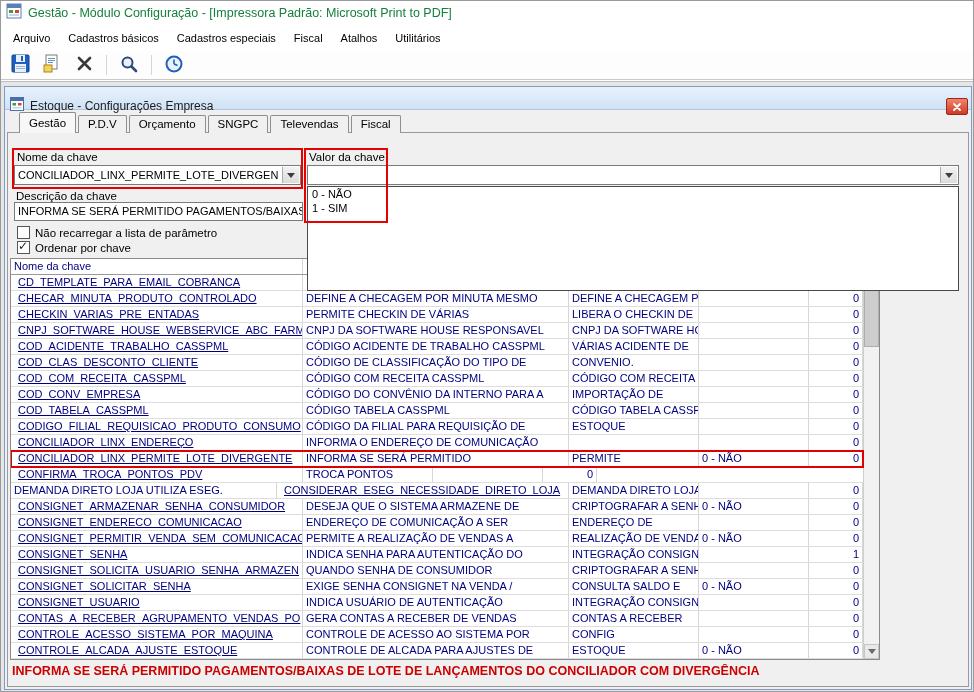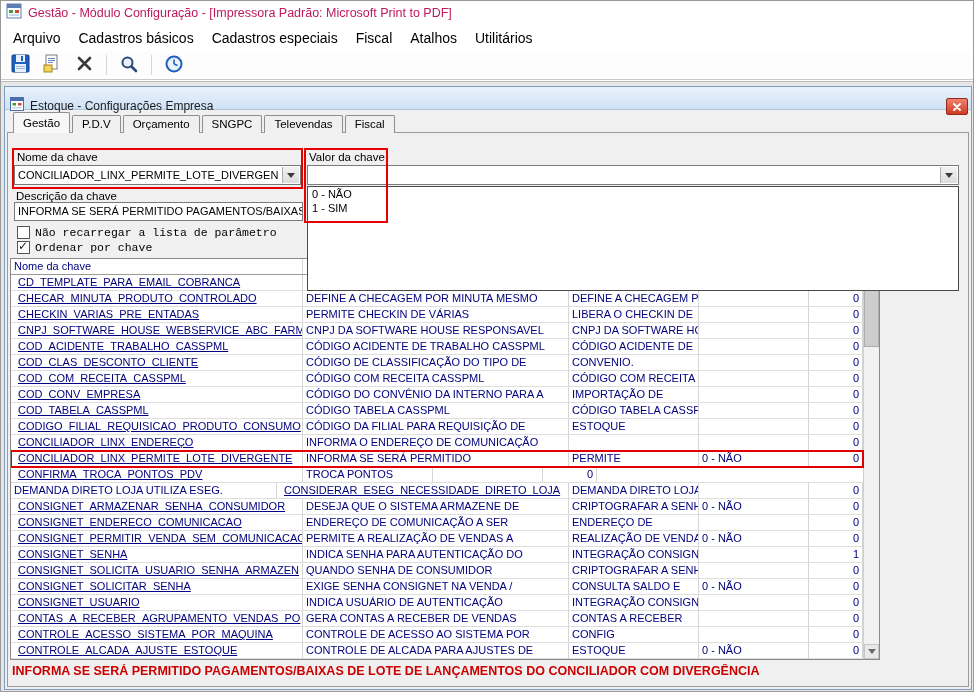"Gestão - Módulo Configuração -" .title-text { color: #be185d -> #15803d }
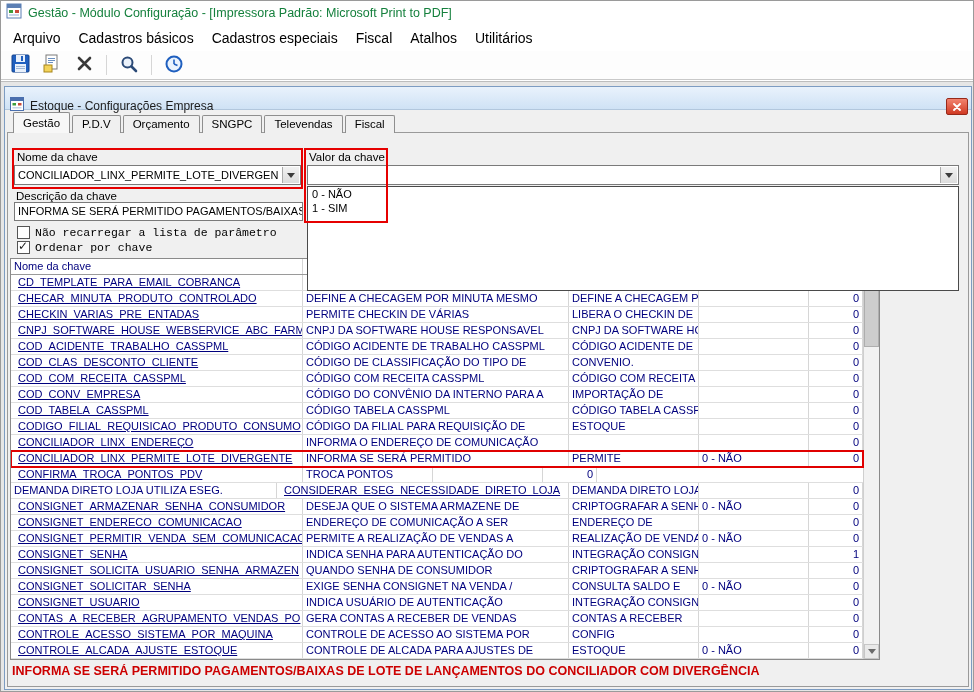"Arquivo" .menu-item { font-size: 14px -> 11px }
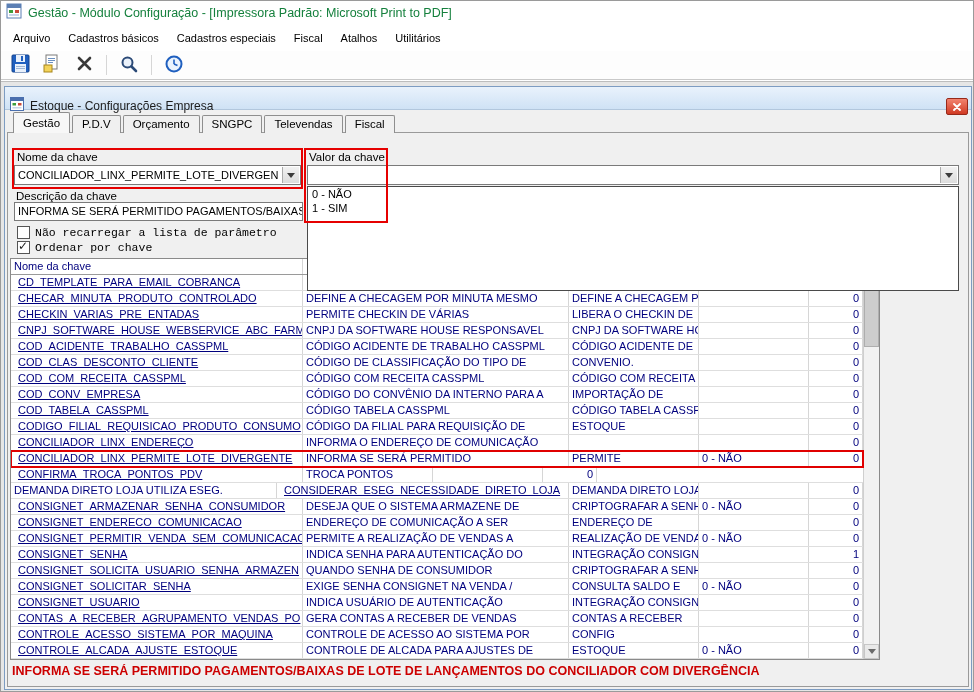"Gestão" .tabstrip { left: 8px -> 14px }
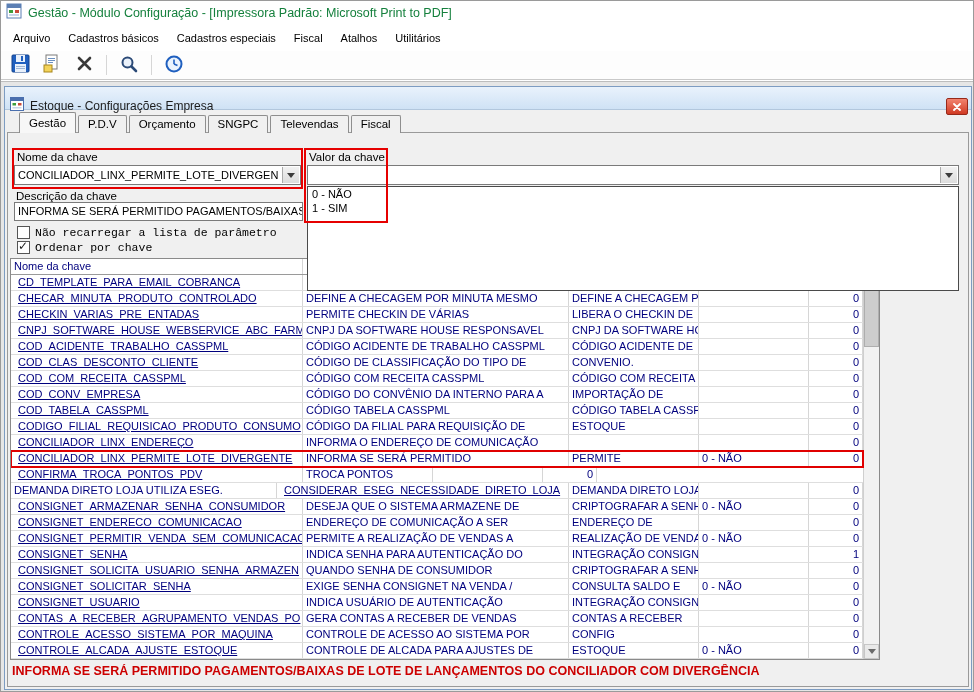"Não recarregar a lista de" .cb-label { font-family: Liberation Mono, monospace -> none }
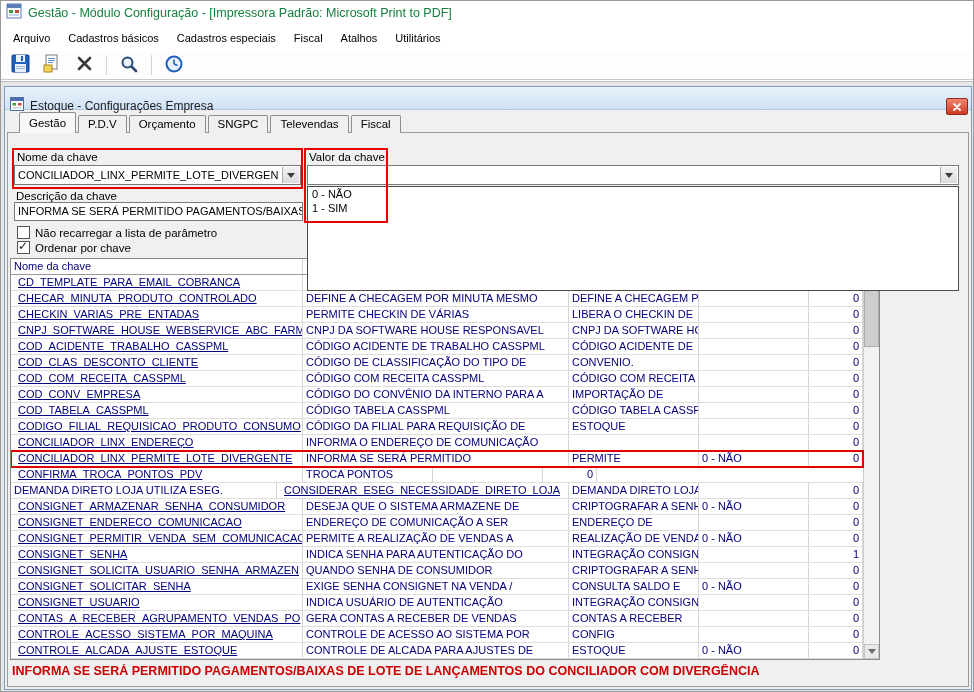"CÓDIGO ACIDENTE DE" div.cell { text: CÓDIGO -> VÁRIAS }
